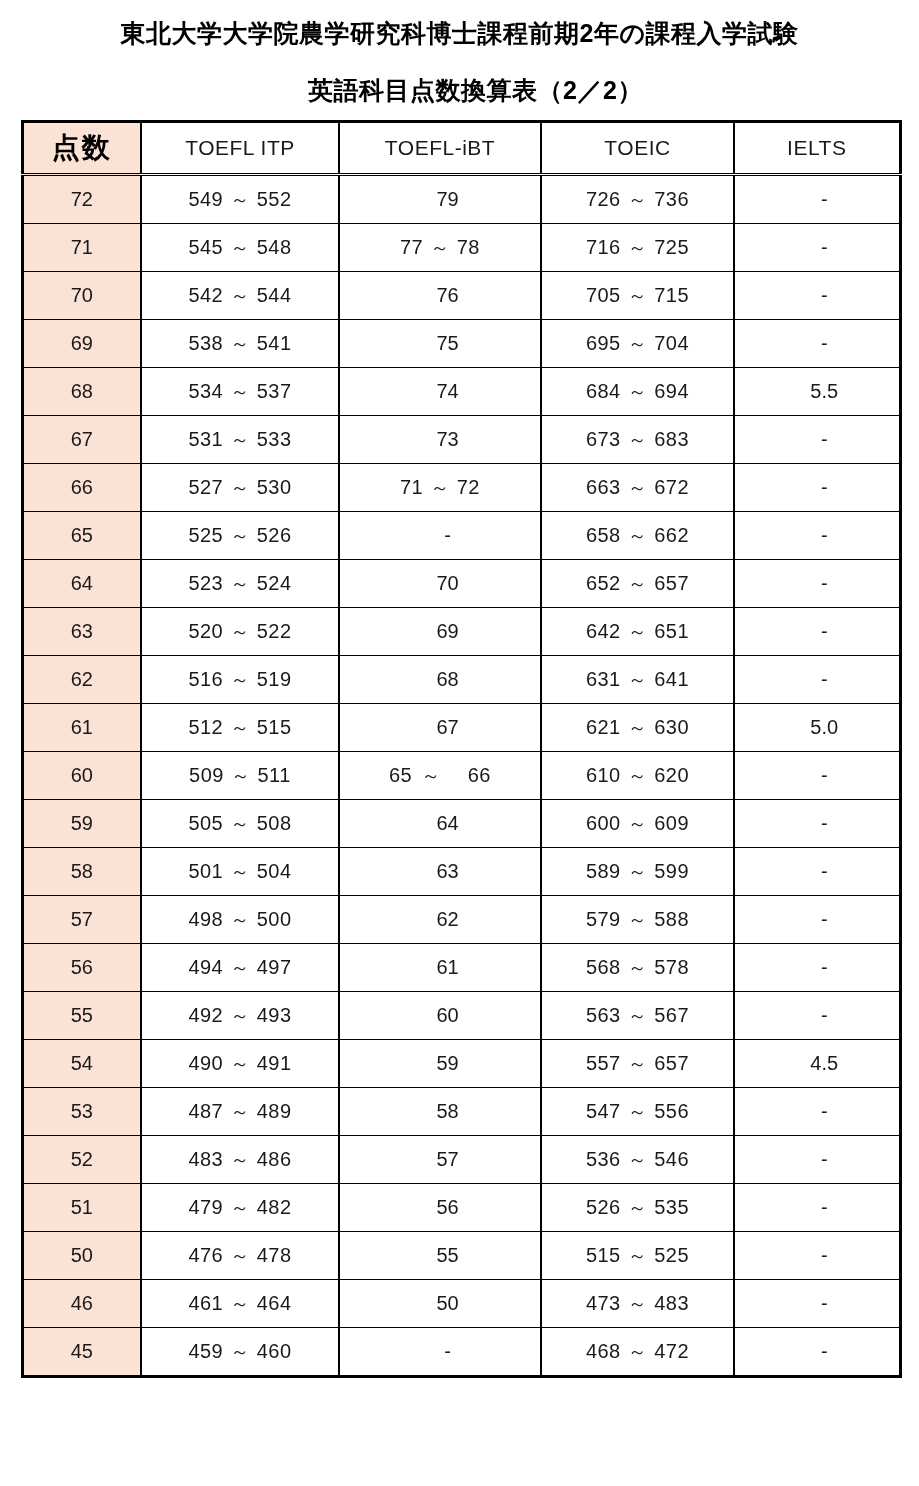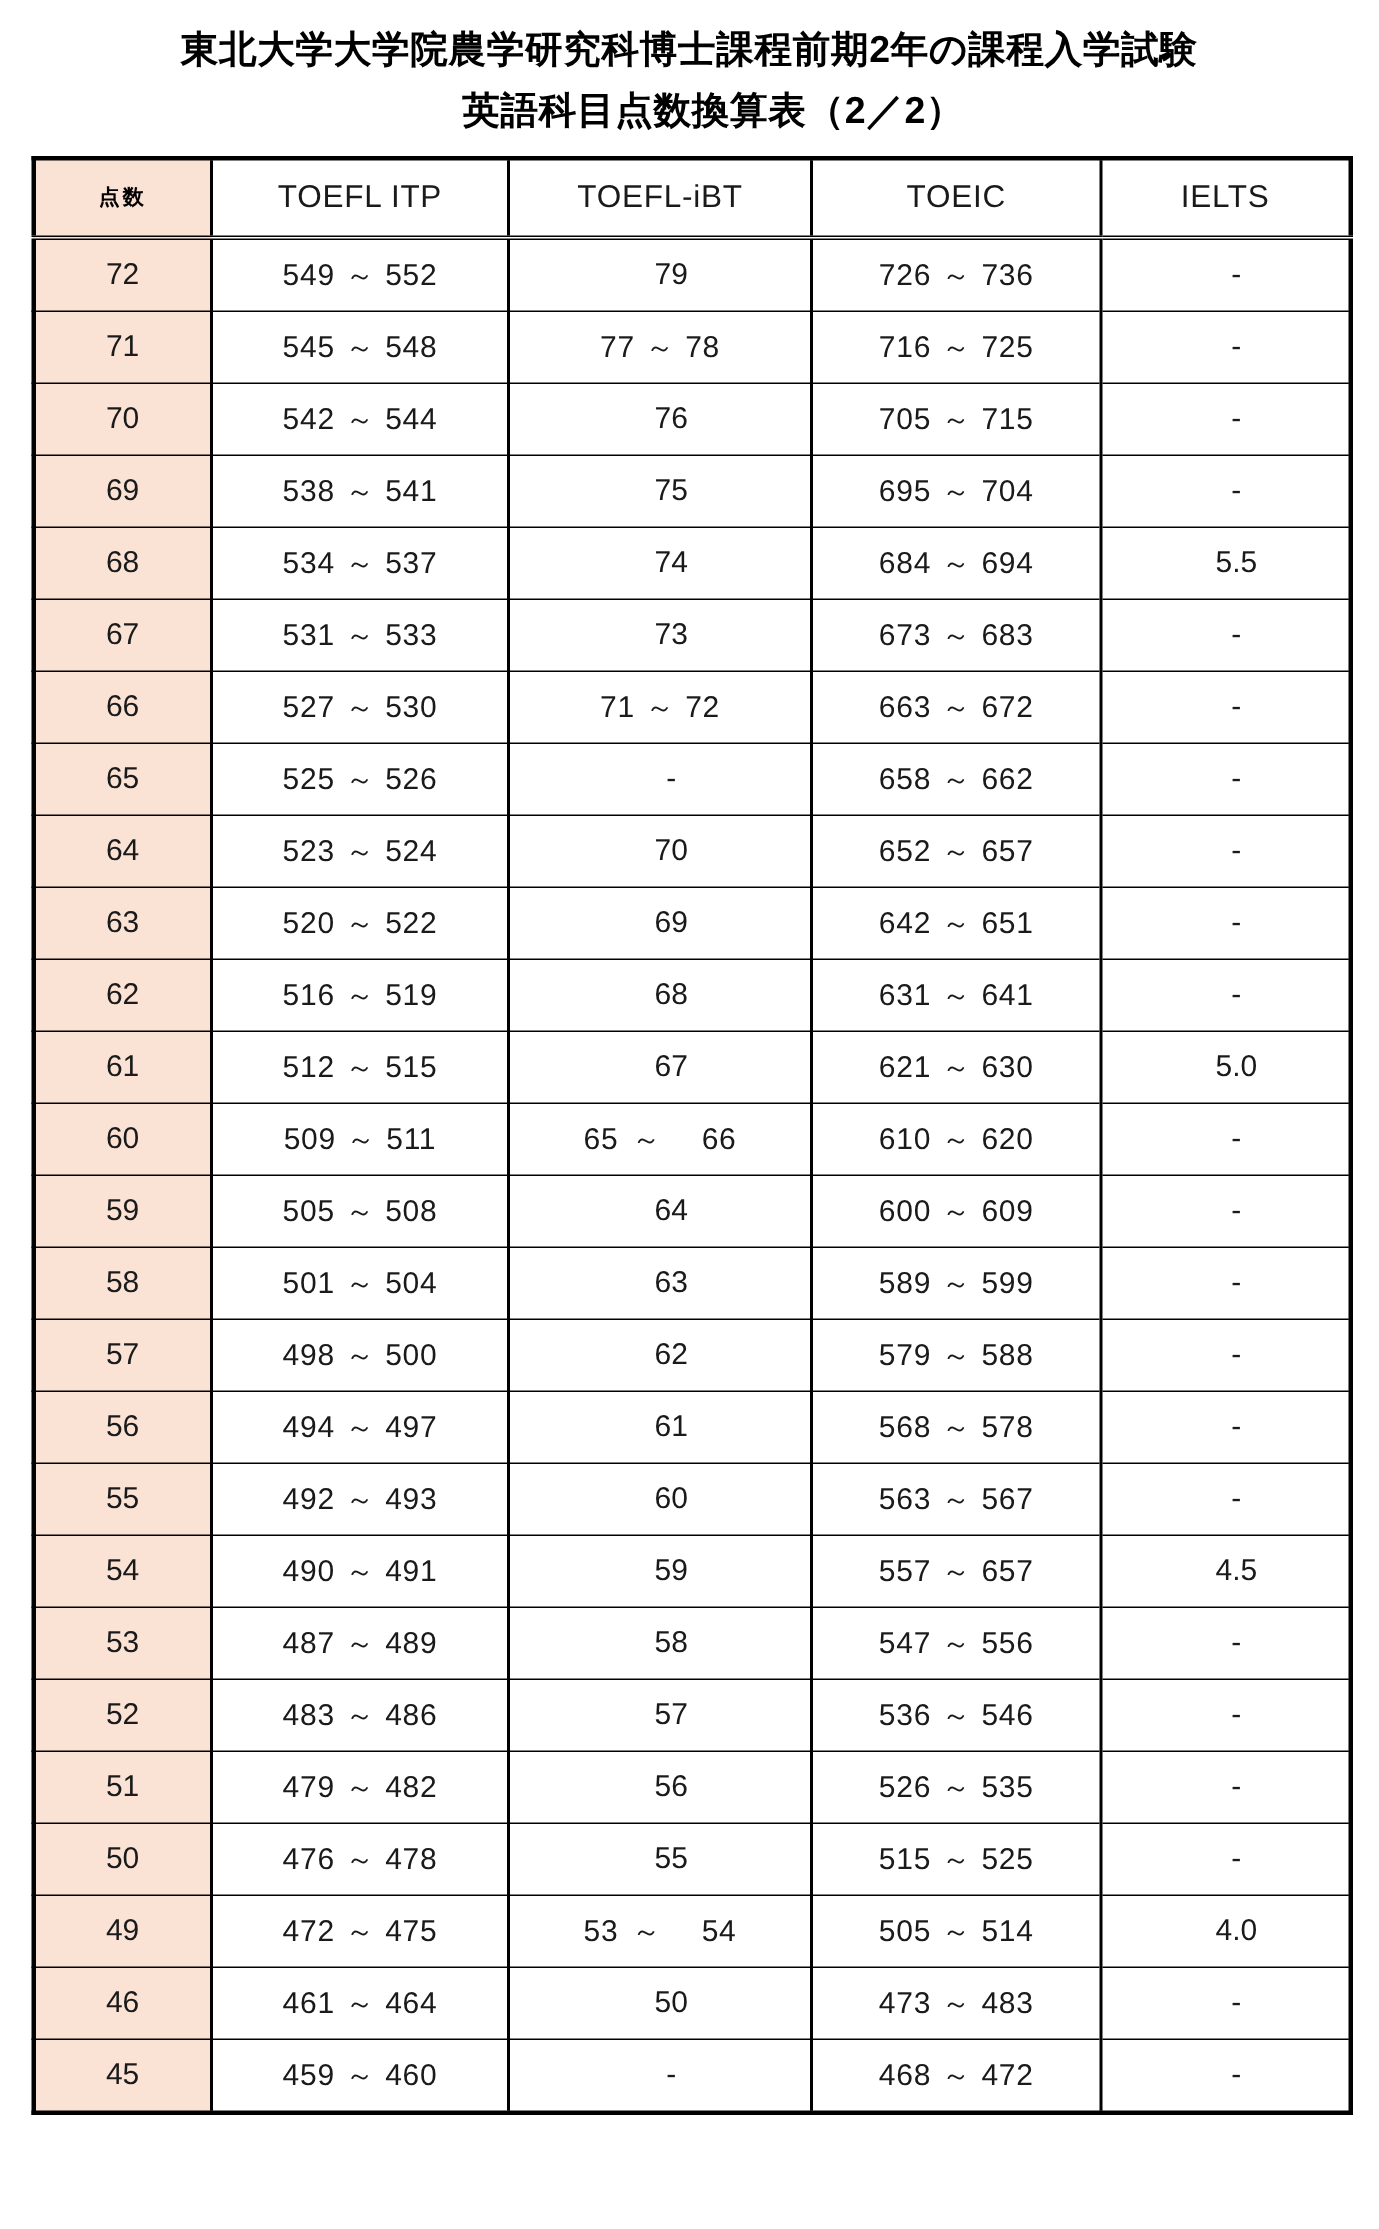"英語科目点数換算表（2／2）" .title-line-2 { margin-top: 3px -> 19px }
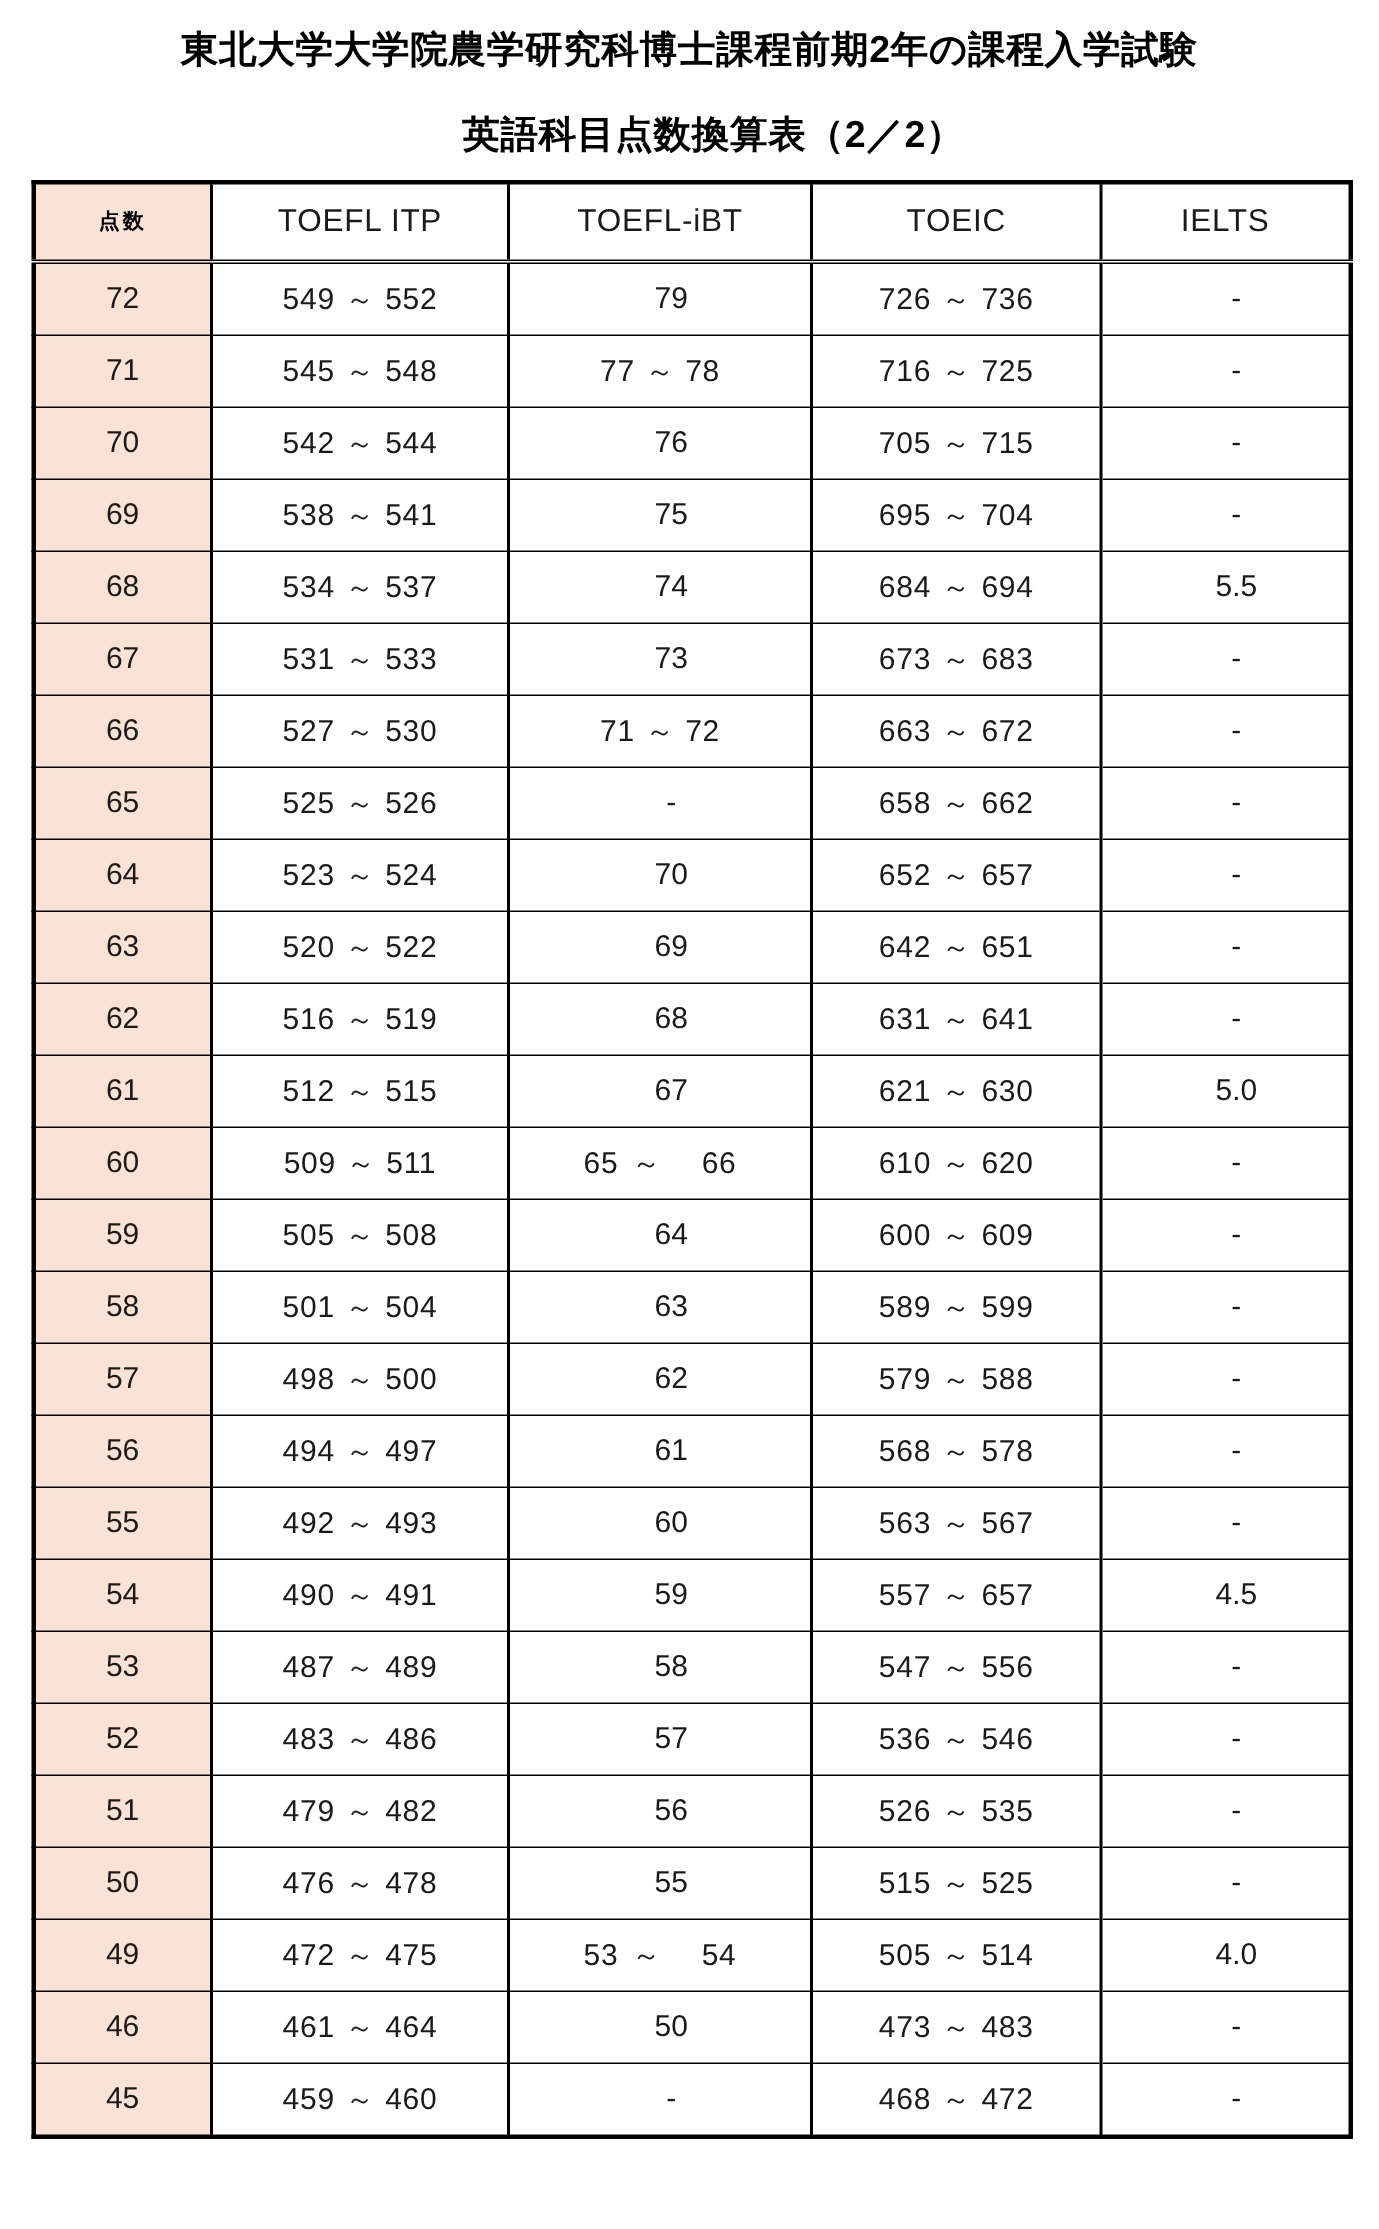"点数" table.conv thead th.score-head { font-size: 14px -> 28px }
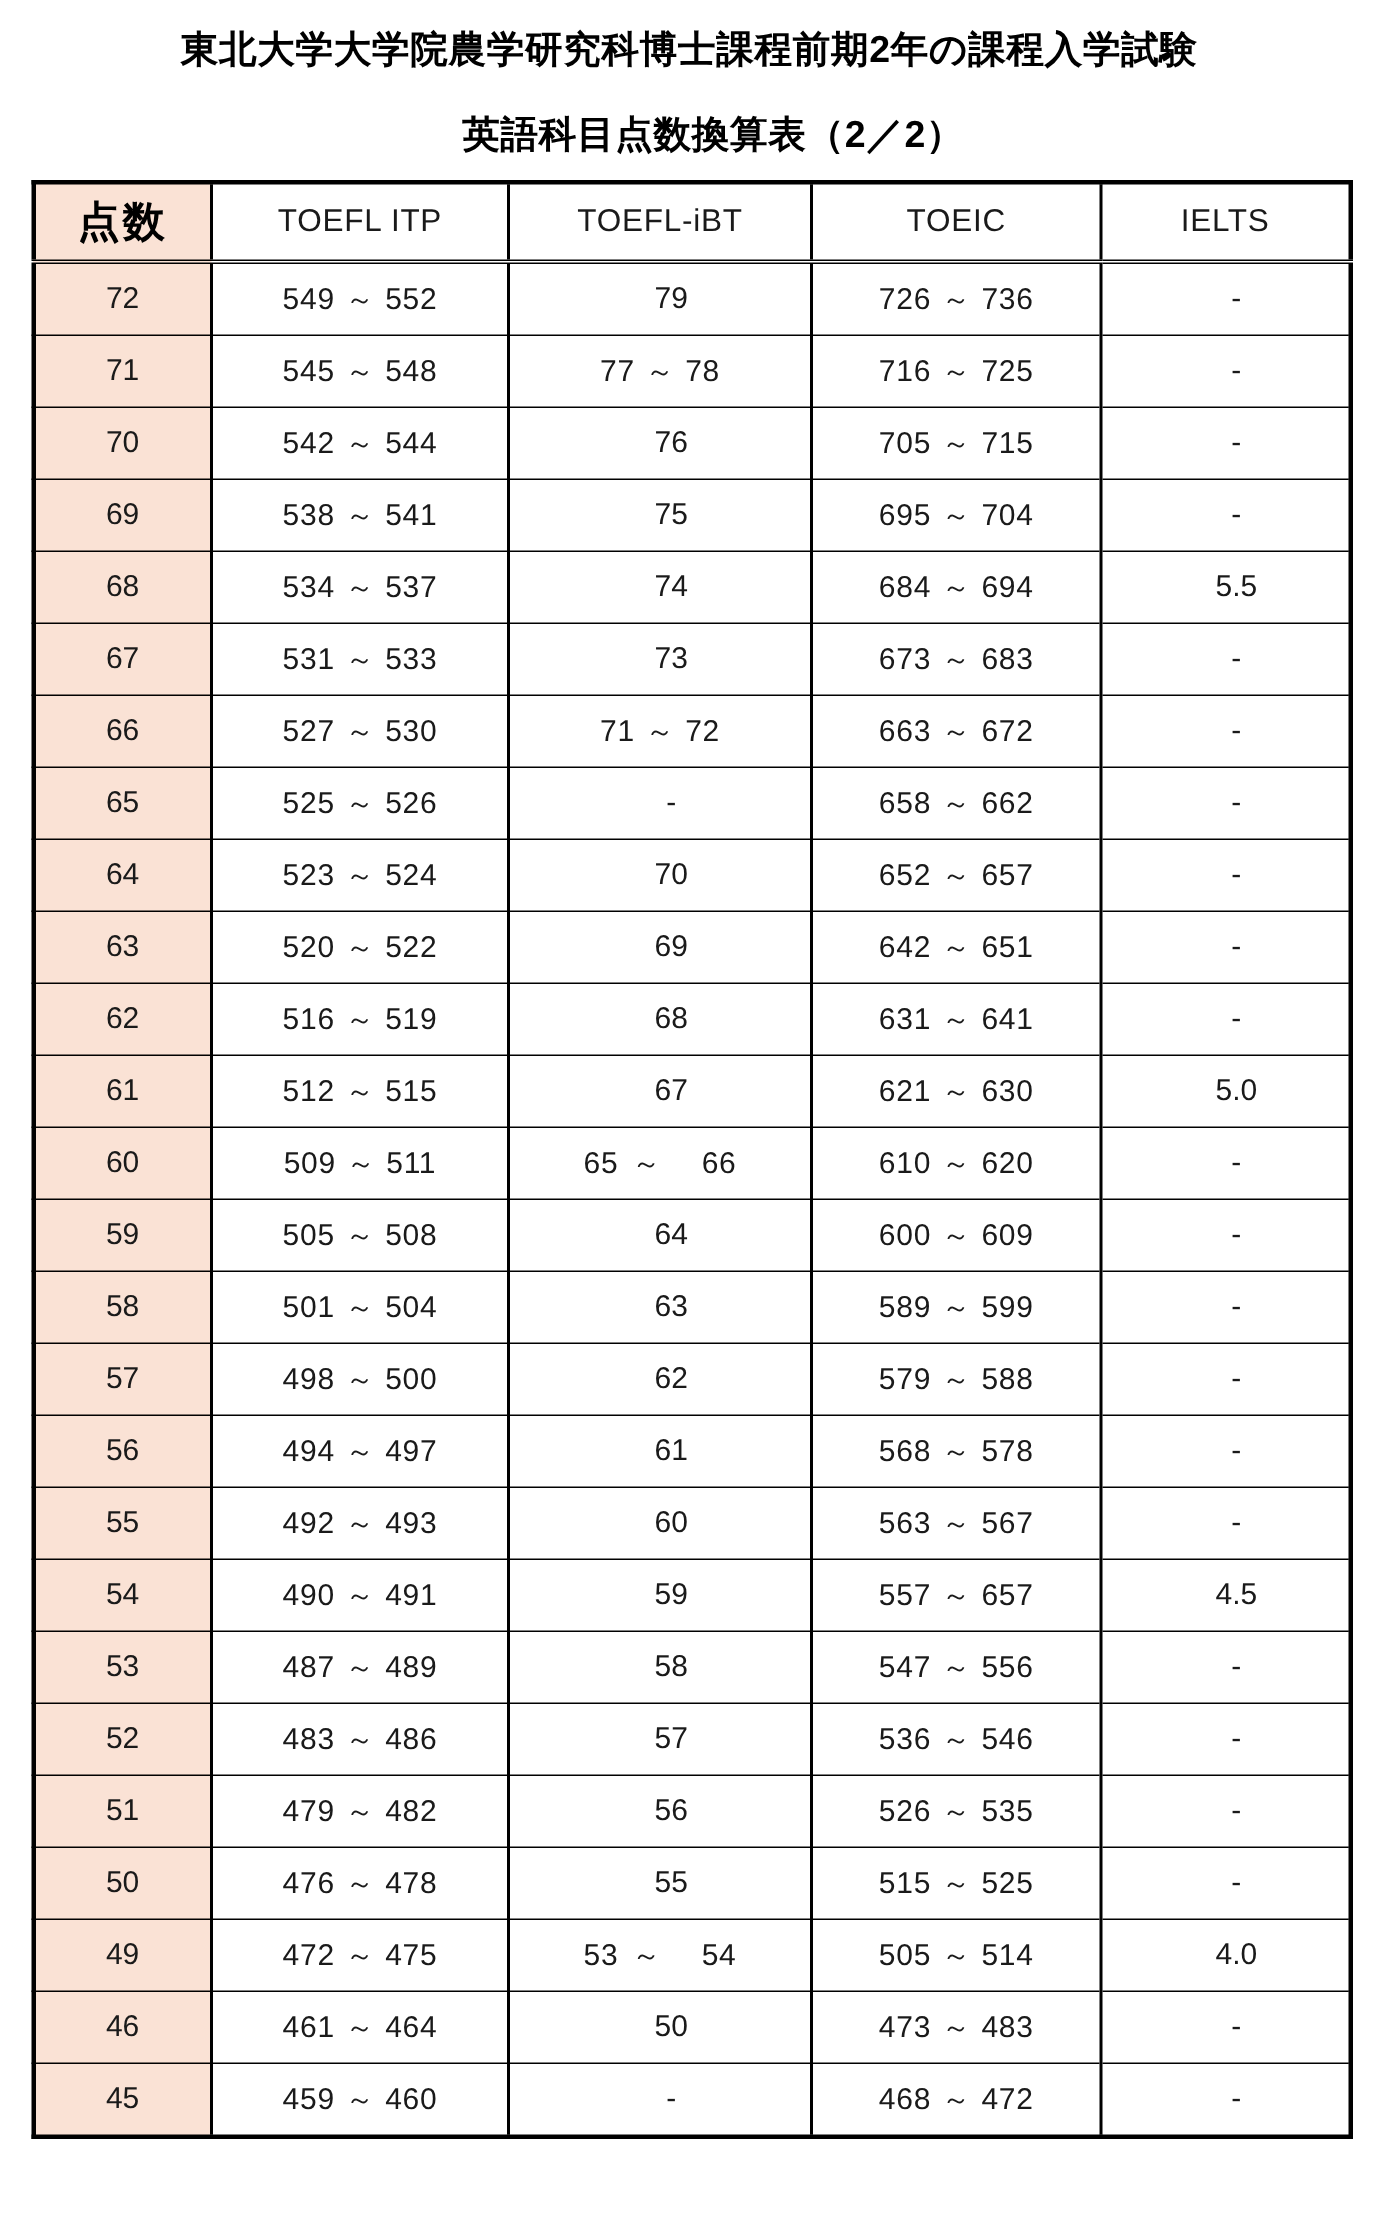"49" tr { html: <tr> <td>49</td> <td><span><span>472</span><span>～</span><span>475</span></span></td> <td><span><span>53</span><span>～</span><span>54</span></span></td> <td><span><span>505</span><span>～</span><span>514</span></span></td> <td><span>4.0</span></td> </tr> -> none }
